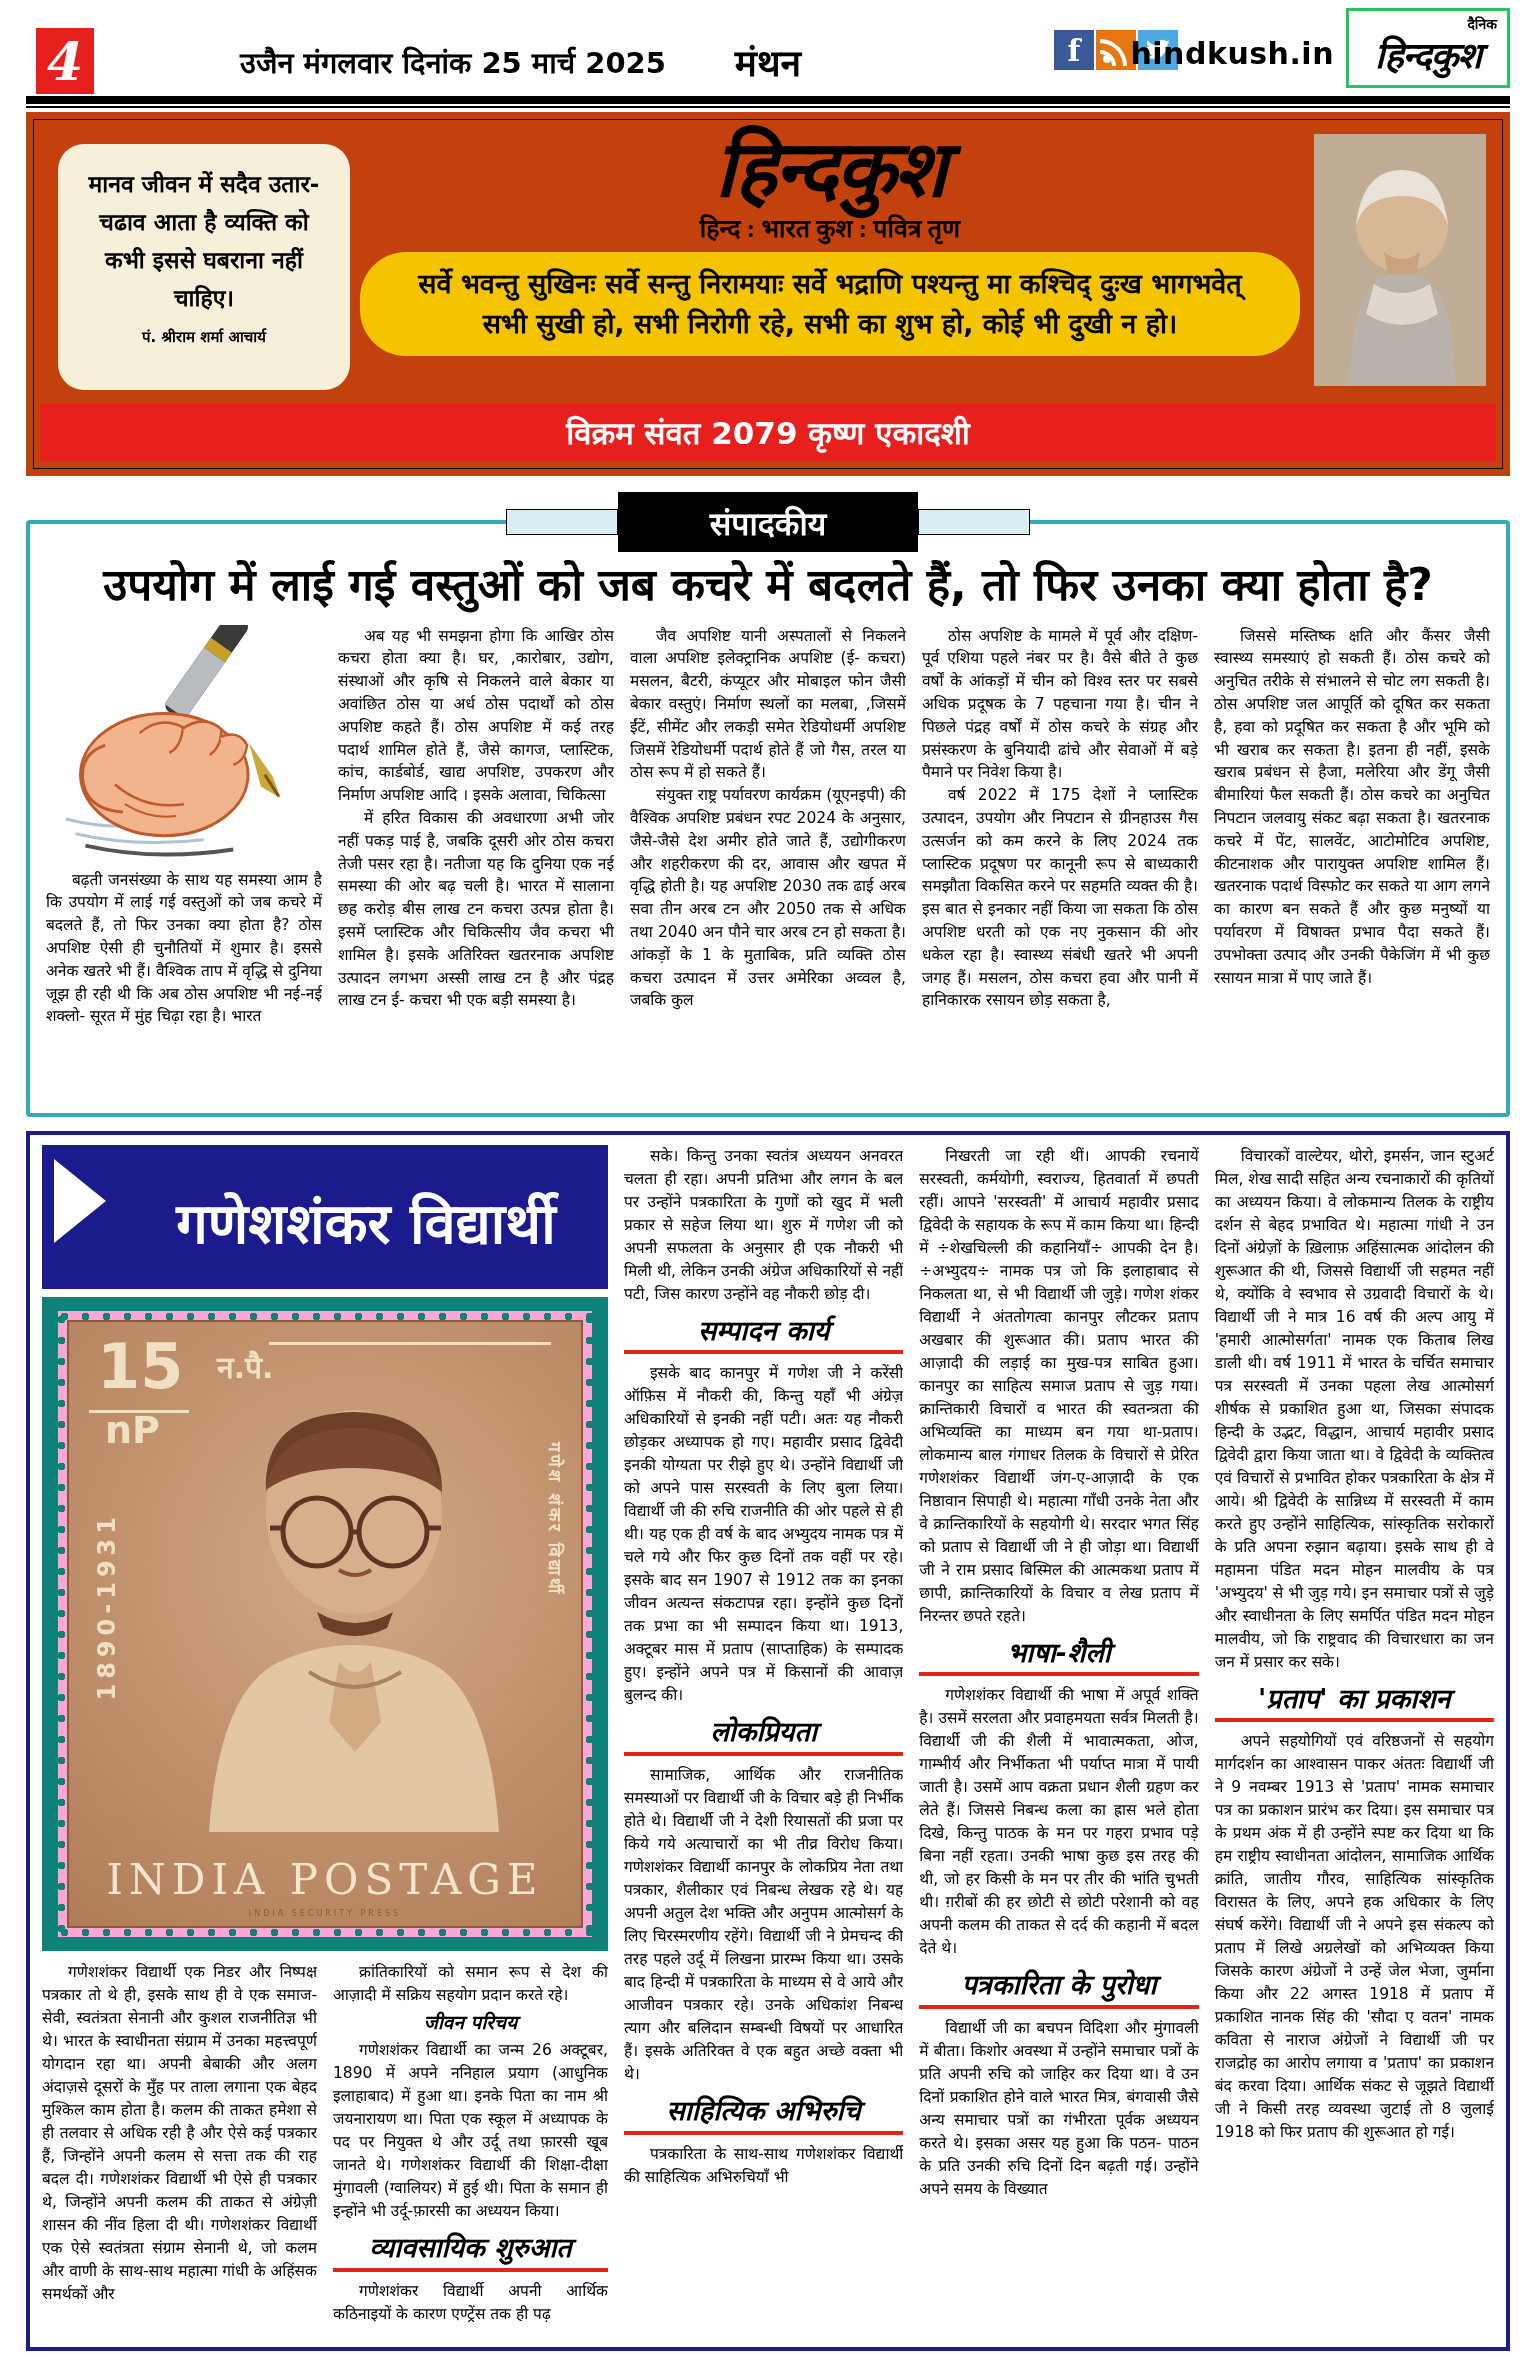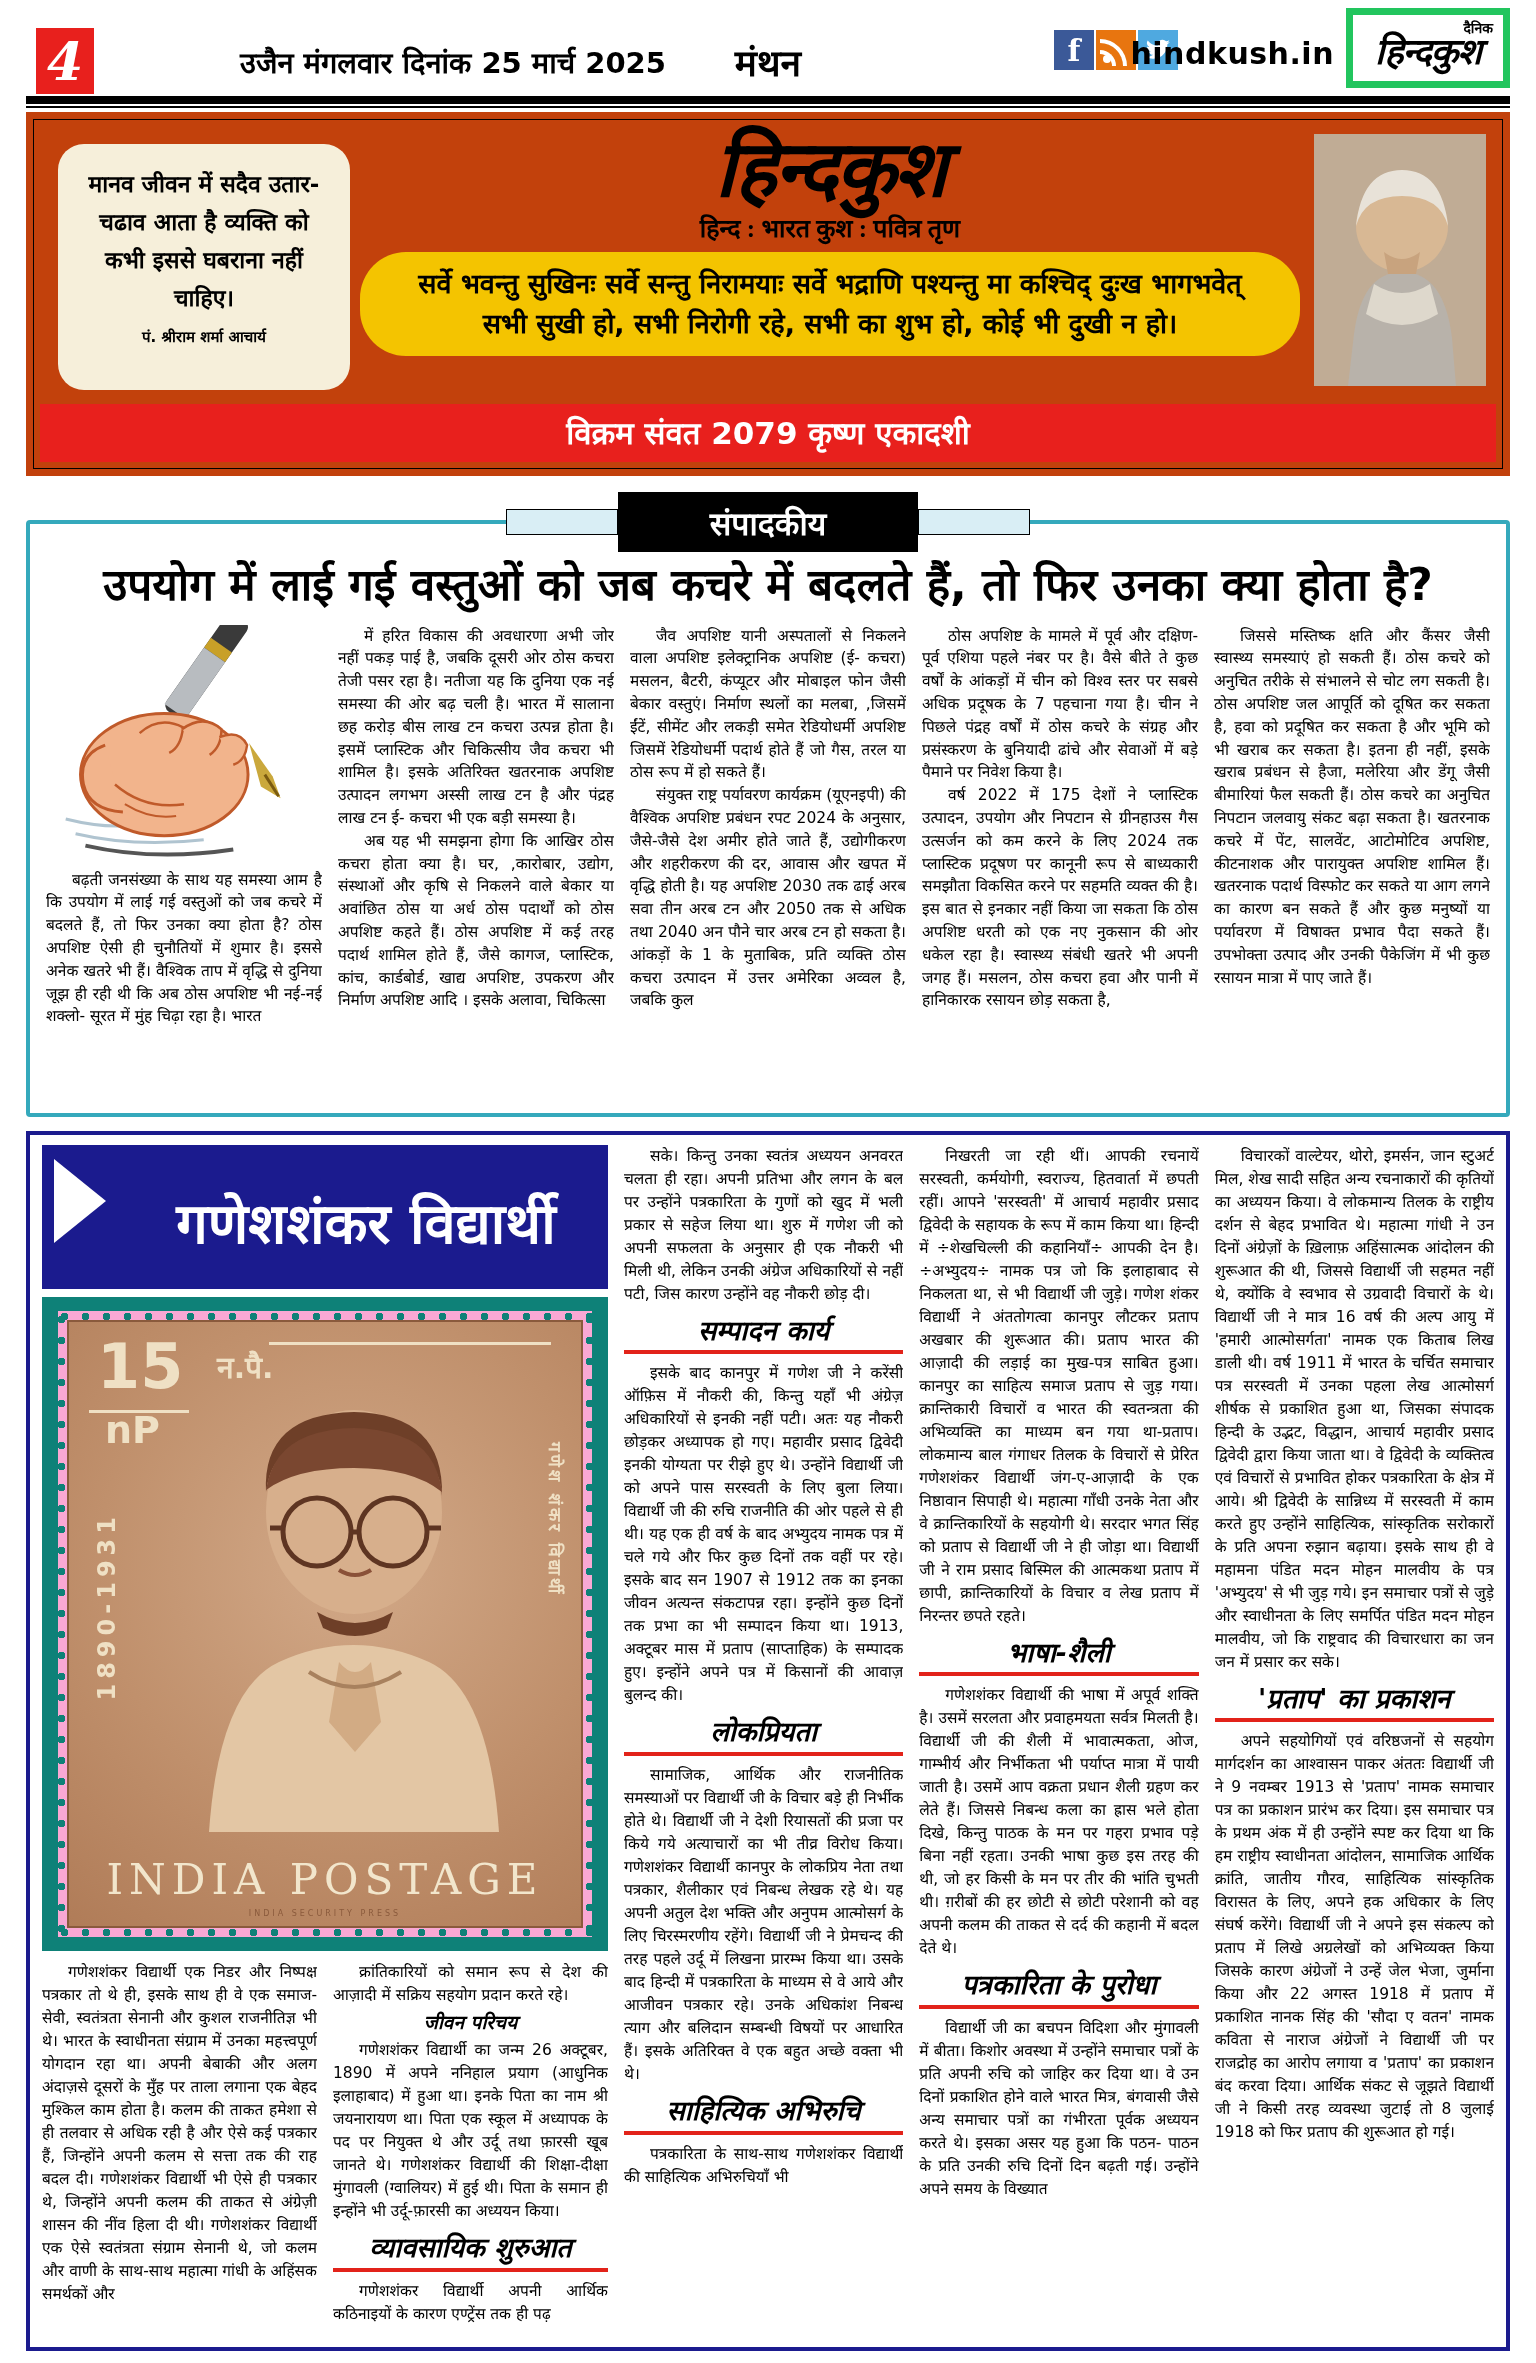"दैनिक" .minilogo { border: 7px solid #22c55e -> 3px solid #22c55e }
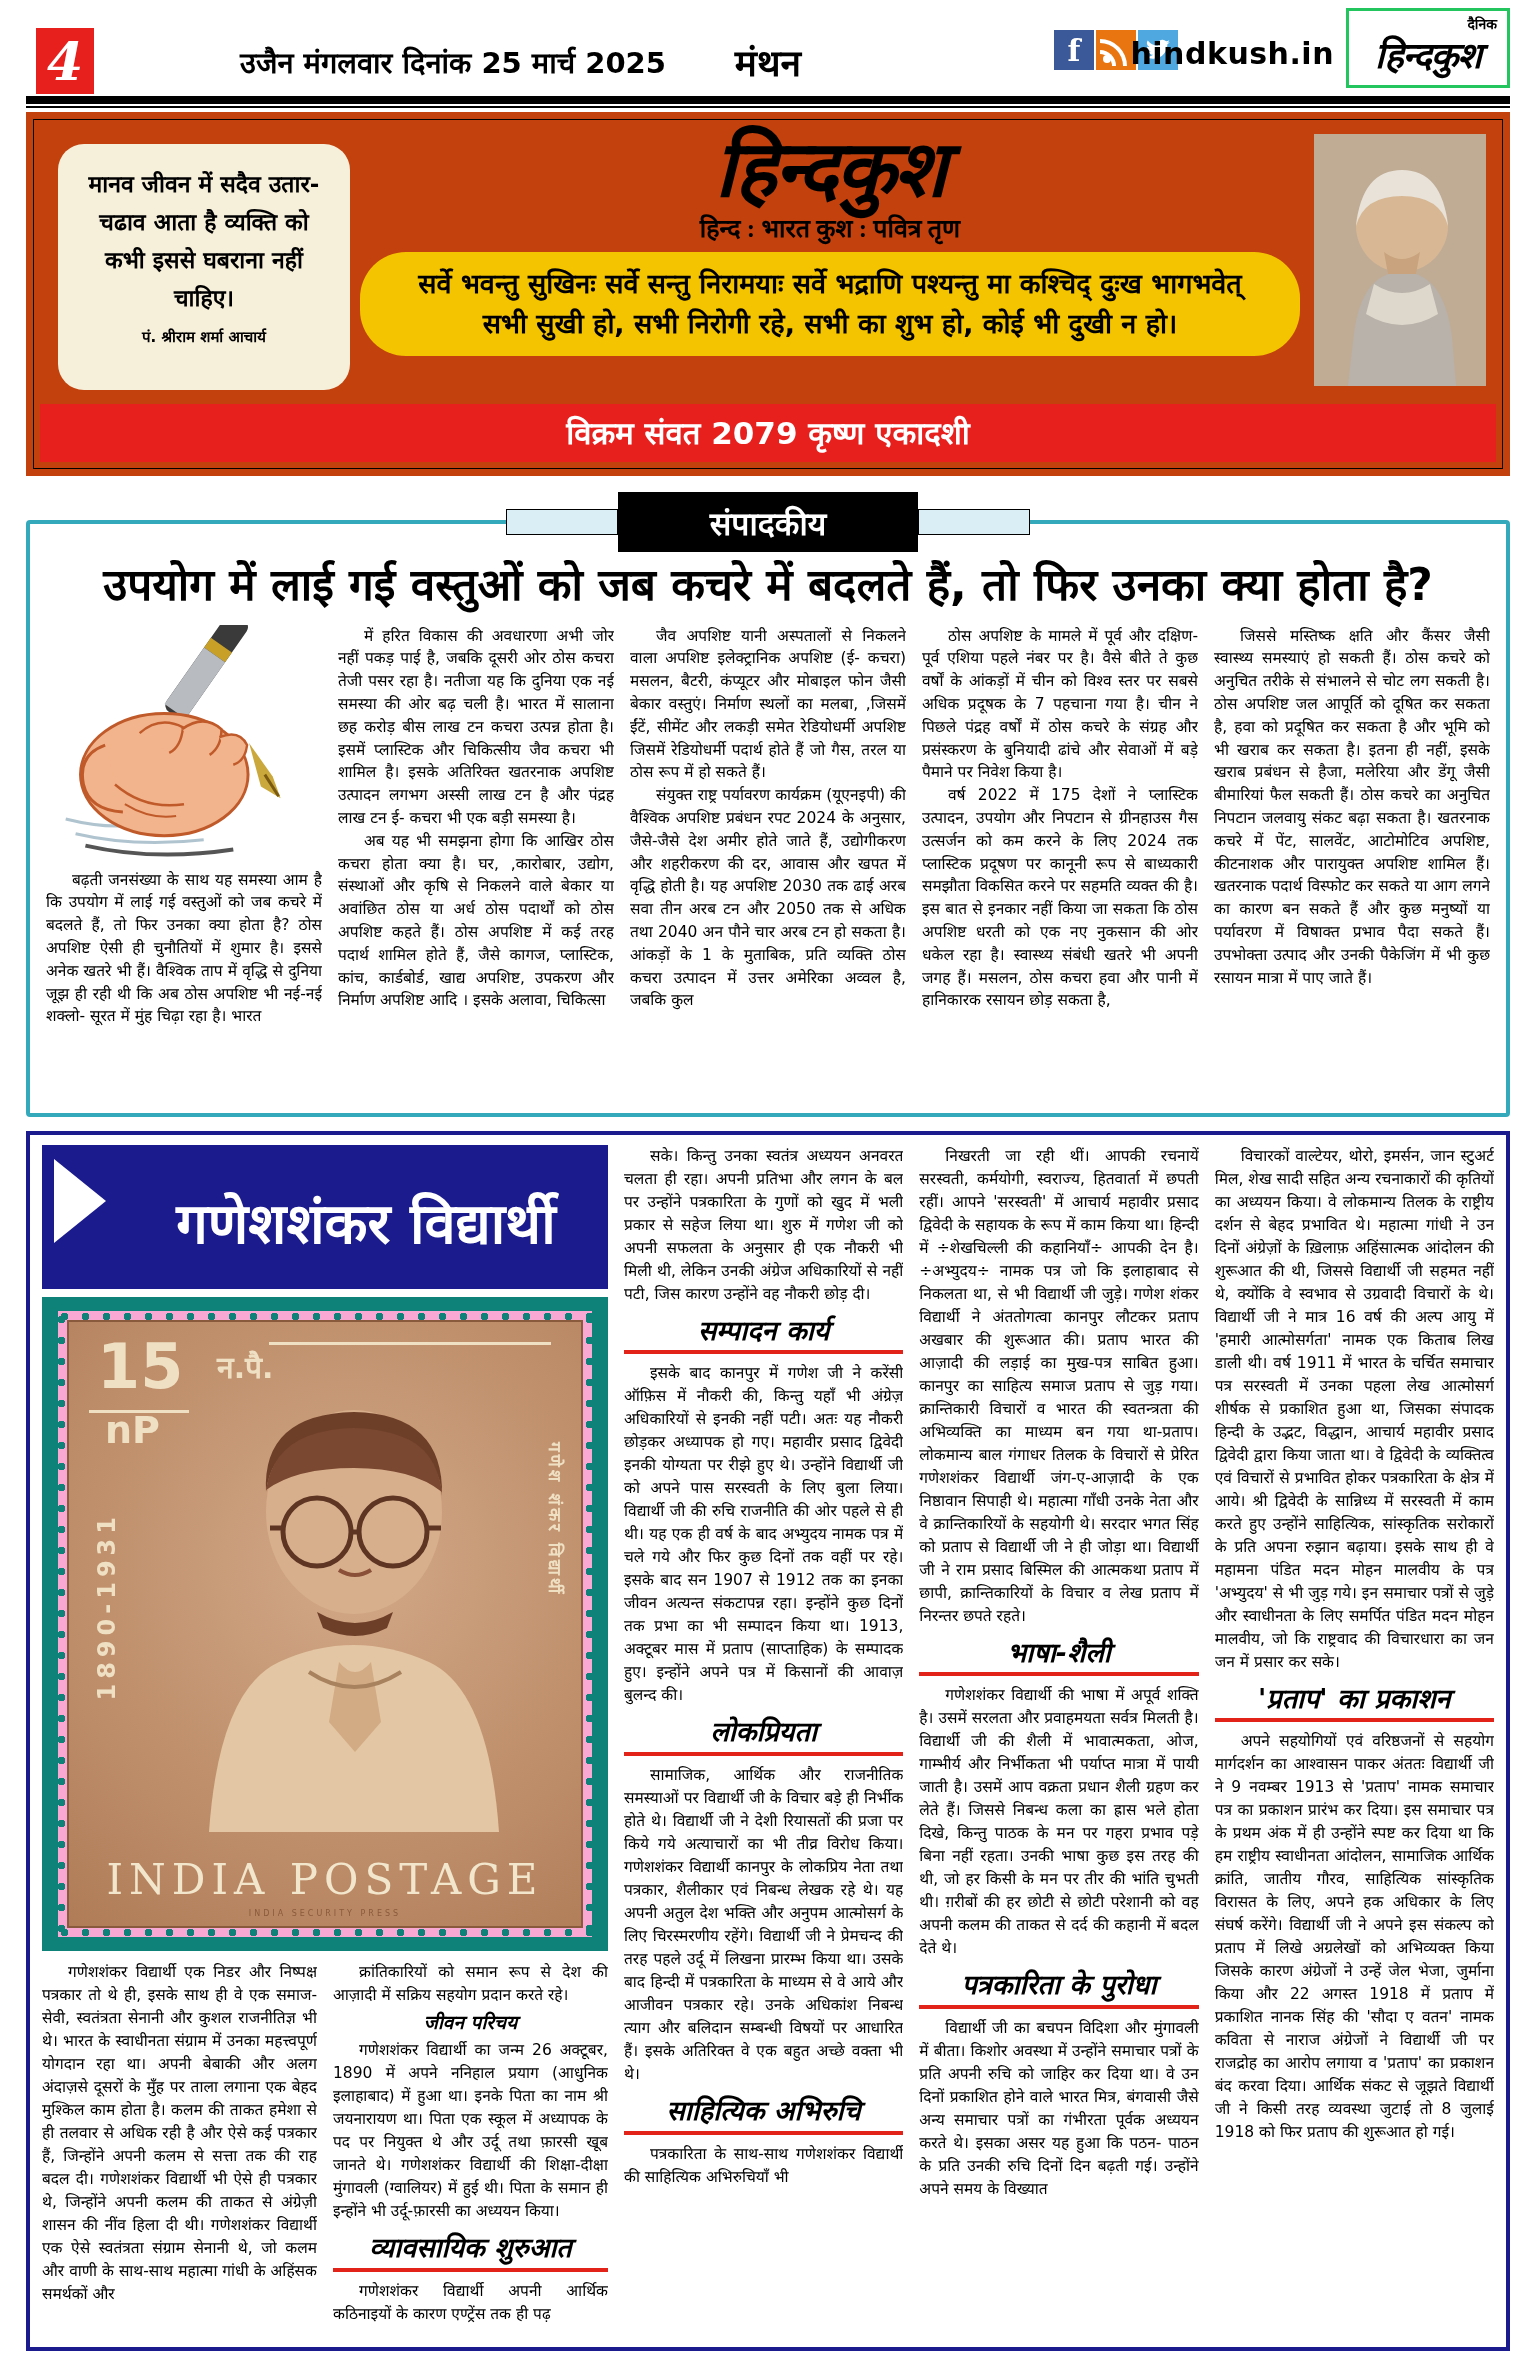"में हरित विकास की अवधारणा" p.bp { order: before "अब यह भी समझना होगा" -> after "अब यह भी समझना होगा" }
